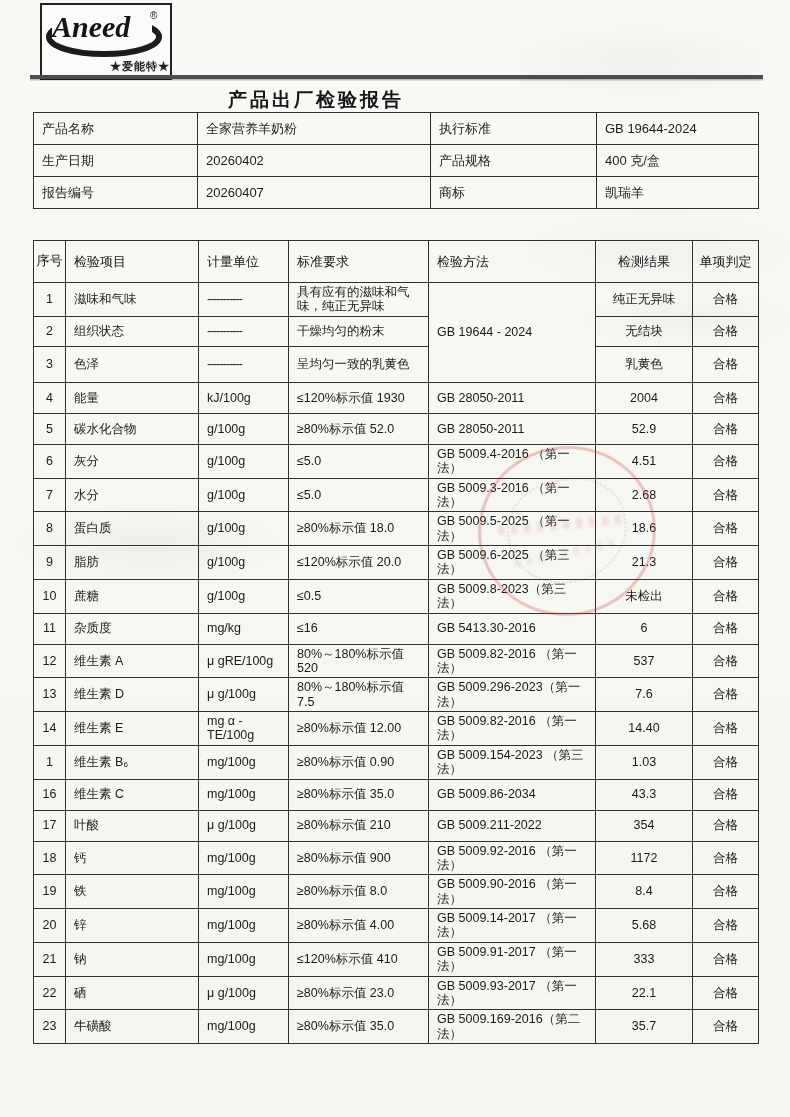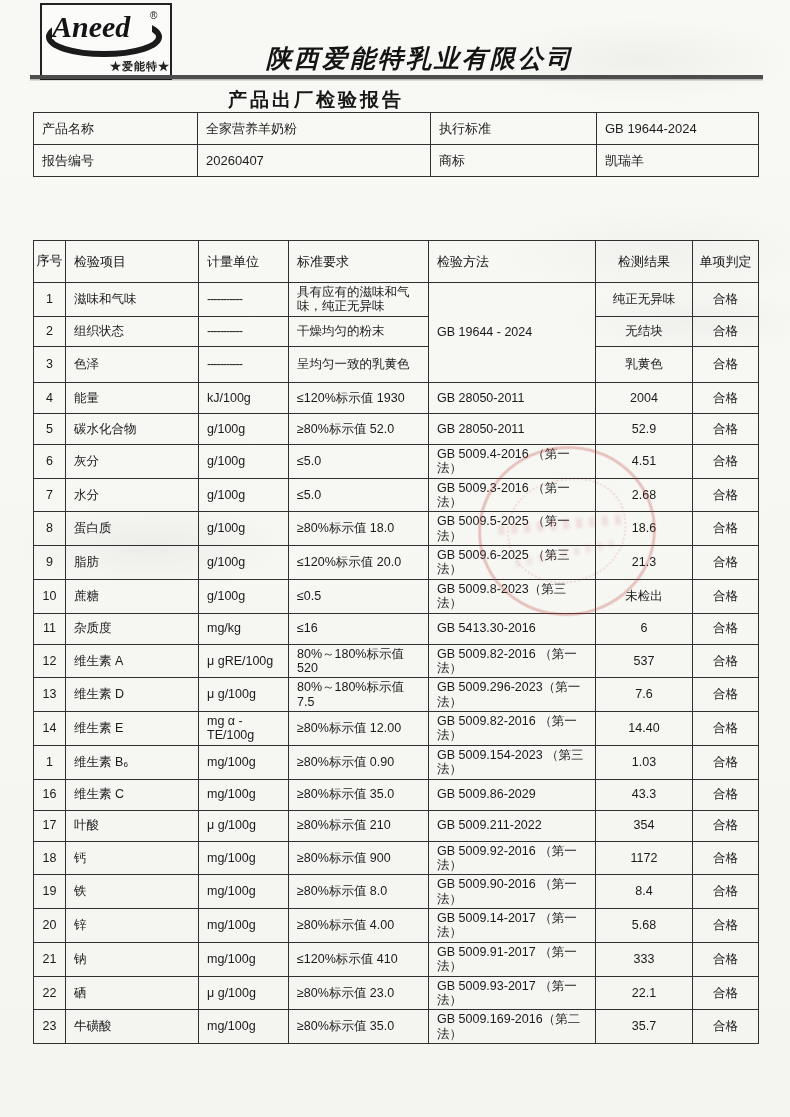"陕西爱能特乳业有限公司" div.company { html: <div>陕西爱能特乳业有限公司</div> -> none }
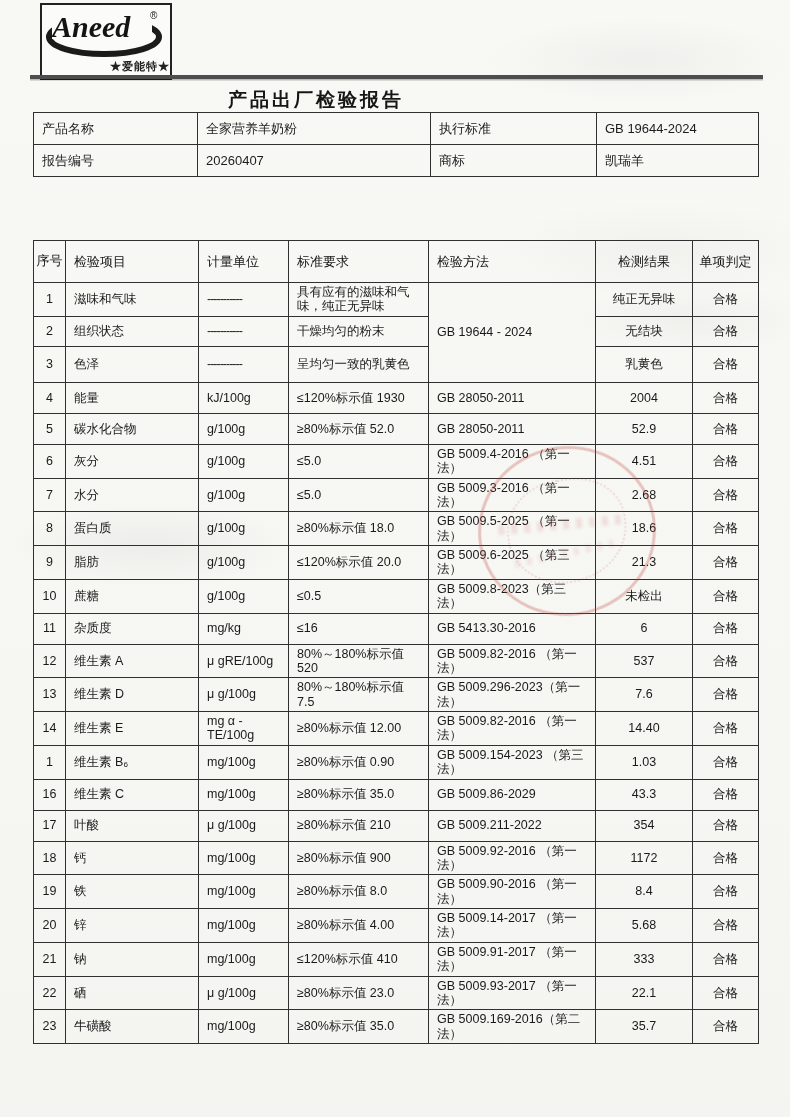"生产日期" tr { html: none -> <tr> <td>生产日期</td> <td>20260402</td> <td>产品规格</td> <td>400 克/盒</td> </tr> }
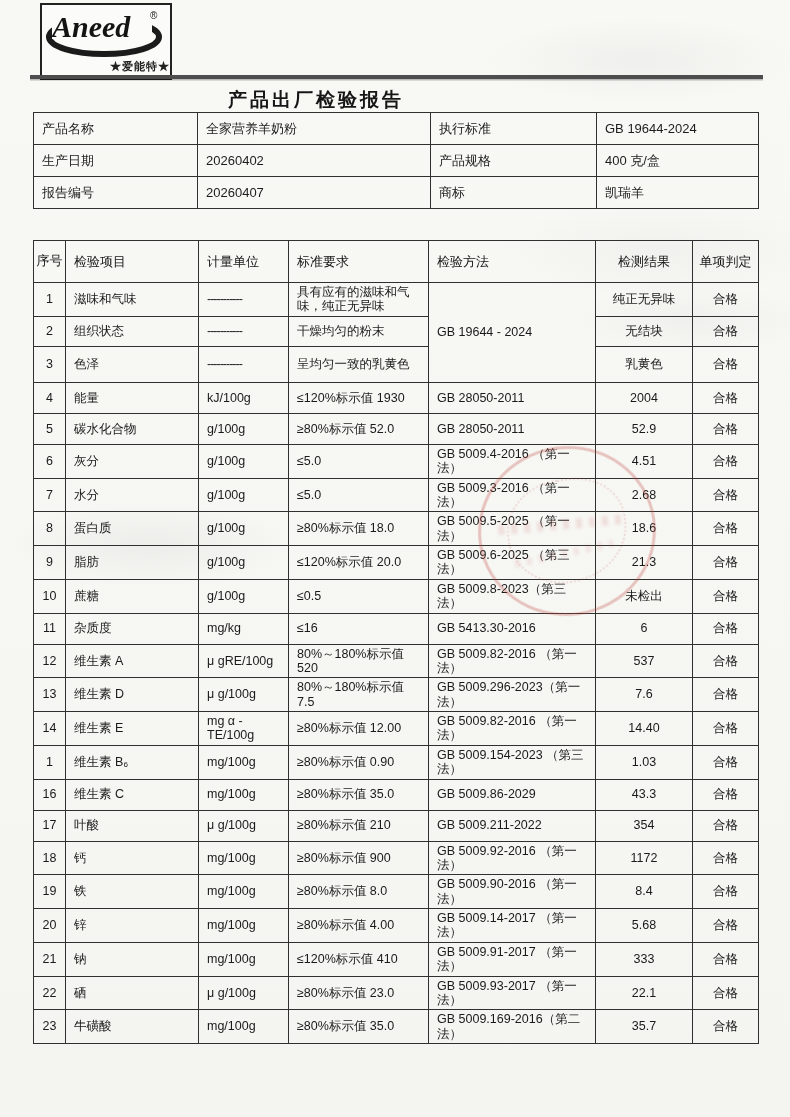"GB 5009.86-2029" td.l { text: 5009.86-2029 -> 5009.86-2034 }
